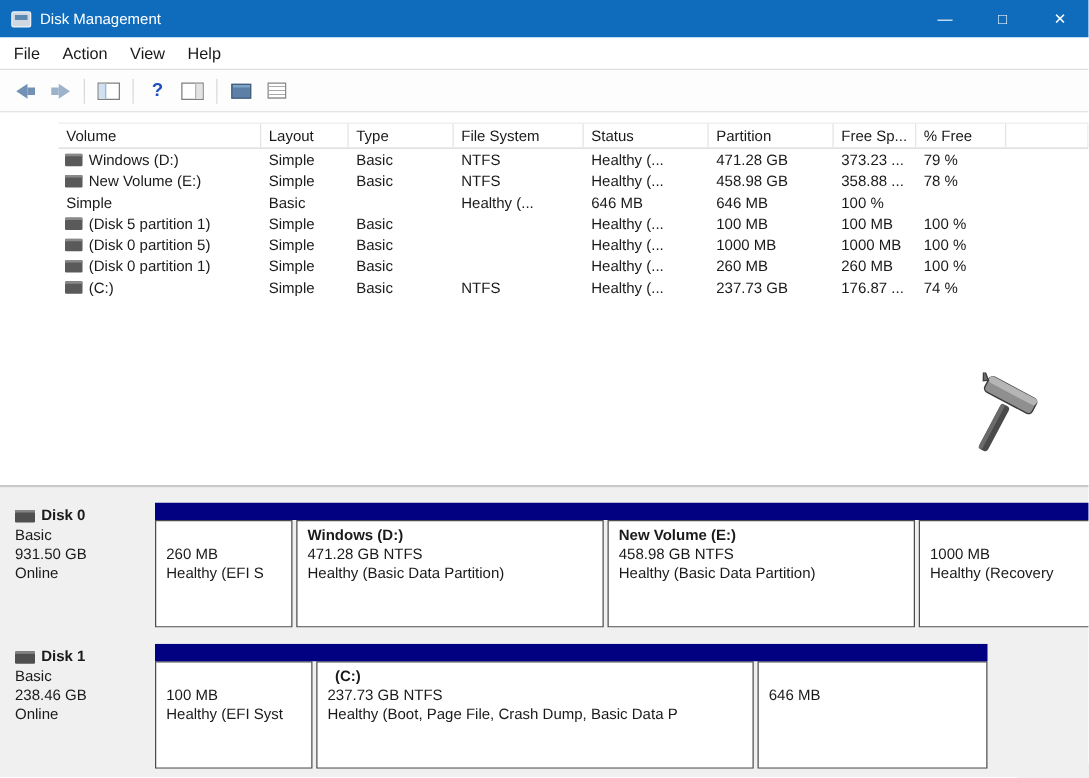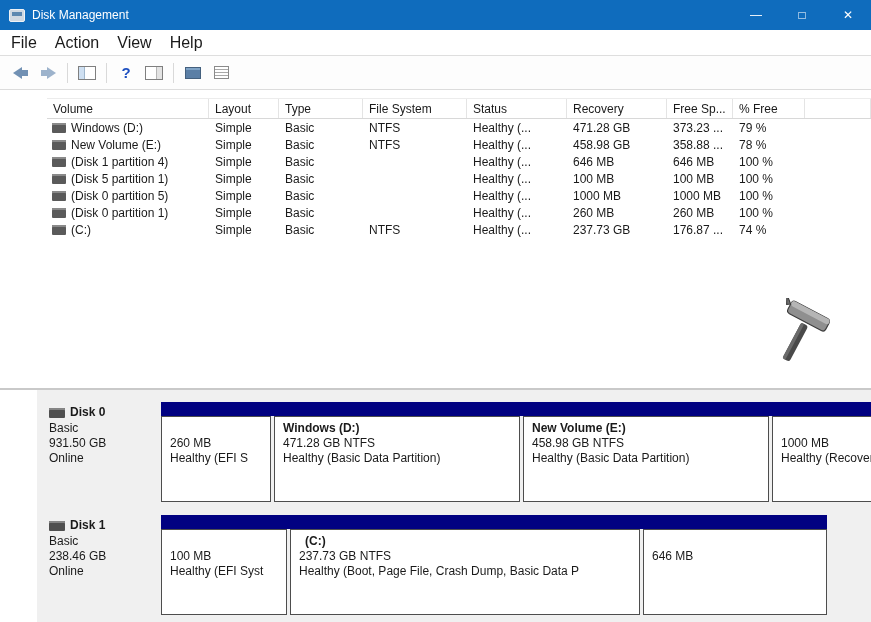"File" .menu-item { font-size: 16px -> 13px }
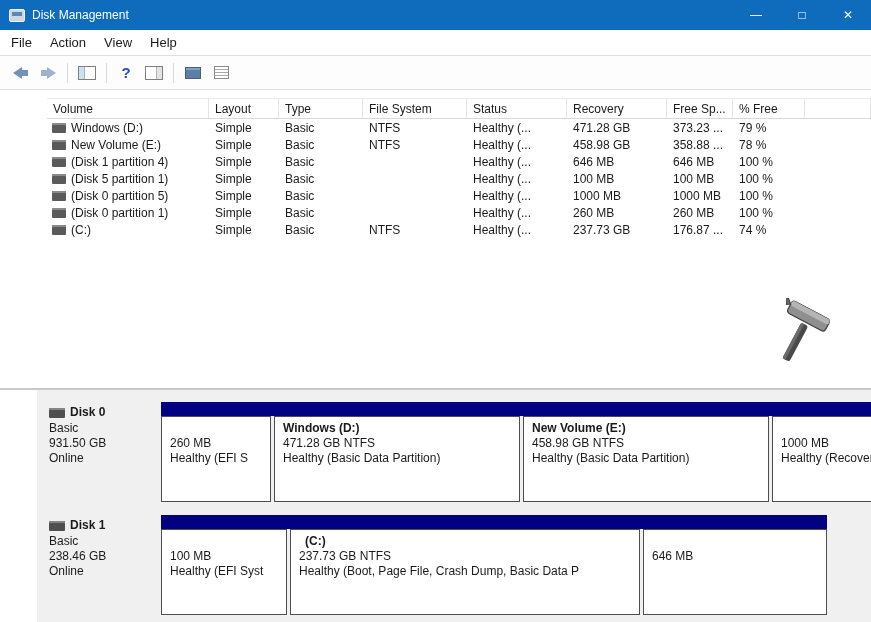"Recovery" div.h { text: Recovery -> Partition }
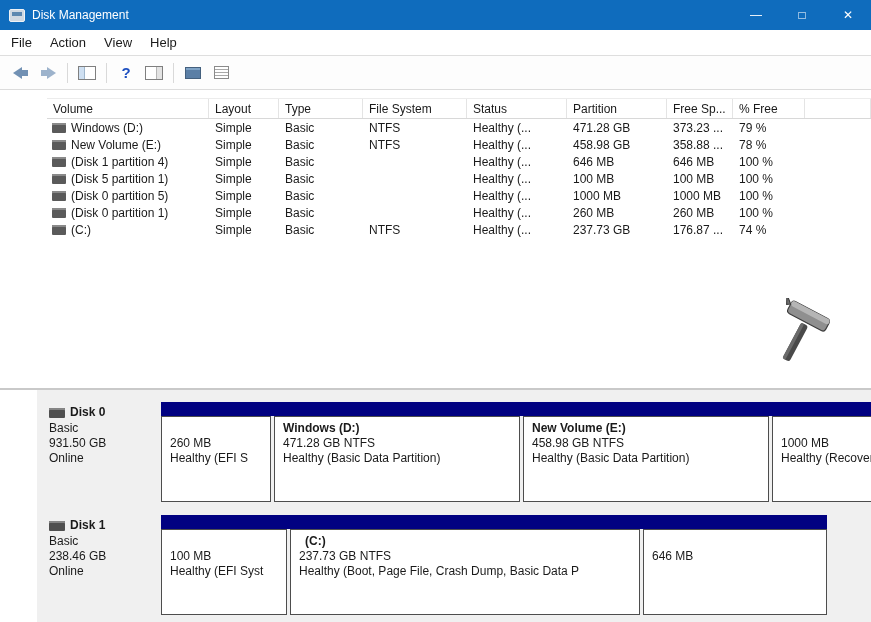"(Disk 1 partition 4)" div.c { html: <div> <span></span> <span>(Disk 1 partition 4)</span> </div> -> none }
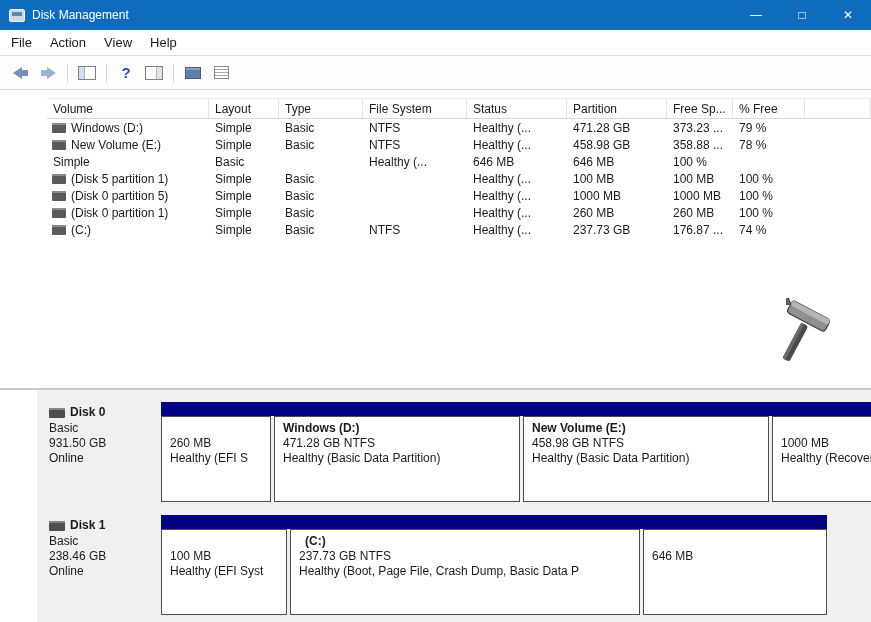"Disk 0" .bottom-pane { margin-left: 37px -> none }
